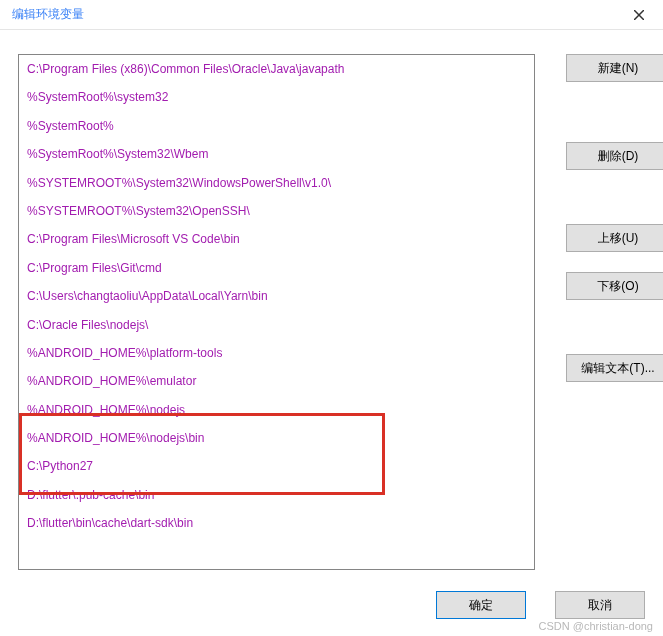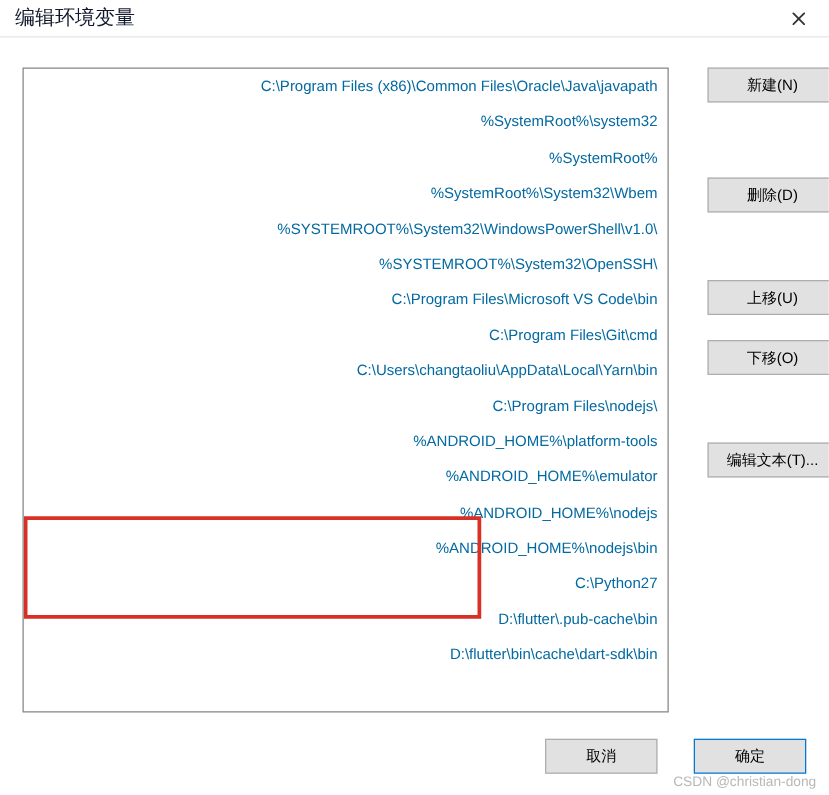"编辑环境变量" .titlebar-title { color: #0f172a -> #3b82f6; font-size: 16px -> 12px }
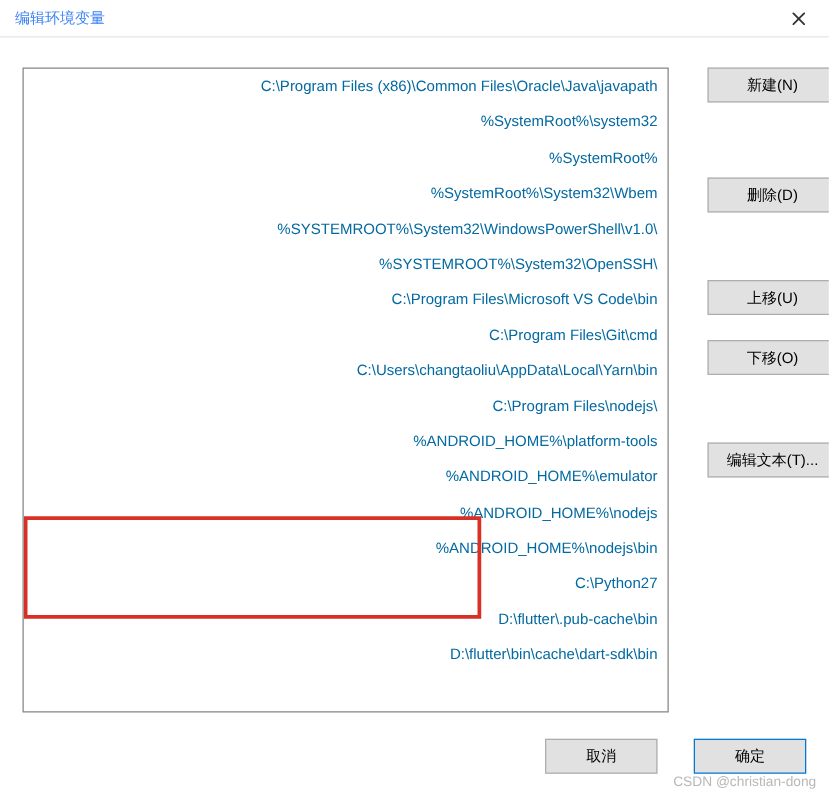"C:\Program Files (x86)\Common" .list-item { color: #0369a1 -> #a21caf; text-align: right -> none }
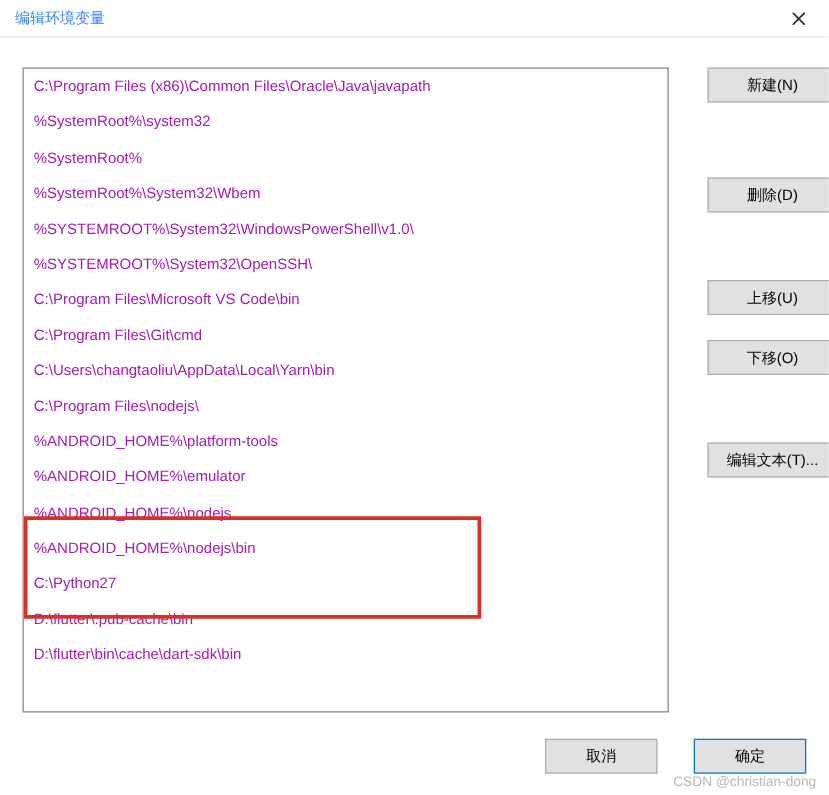"C:\Program Files\nodejs\" div.list-item { text: Program -> Oracle }
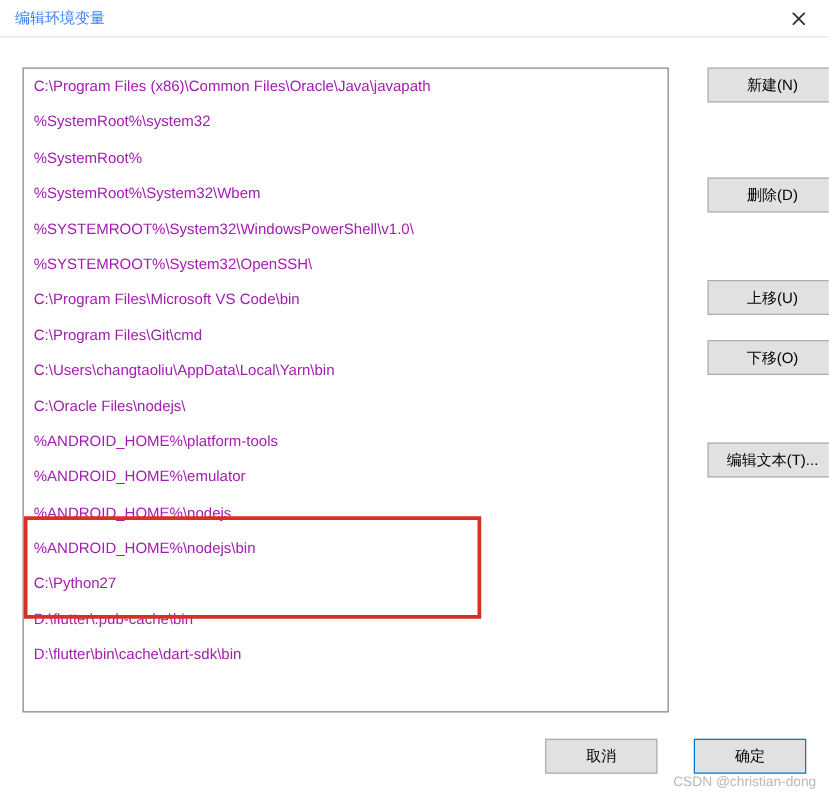"取消" button.btn { order: before "确定" -> after "确定" }
